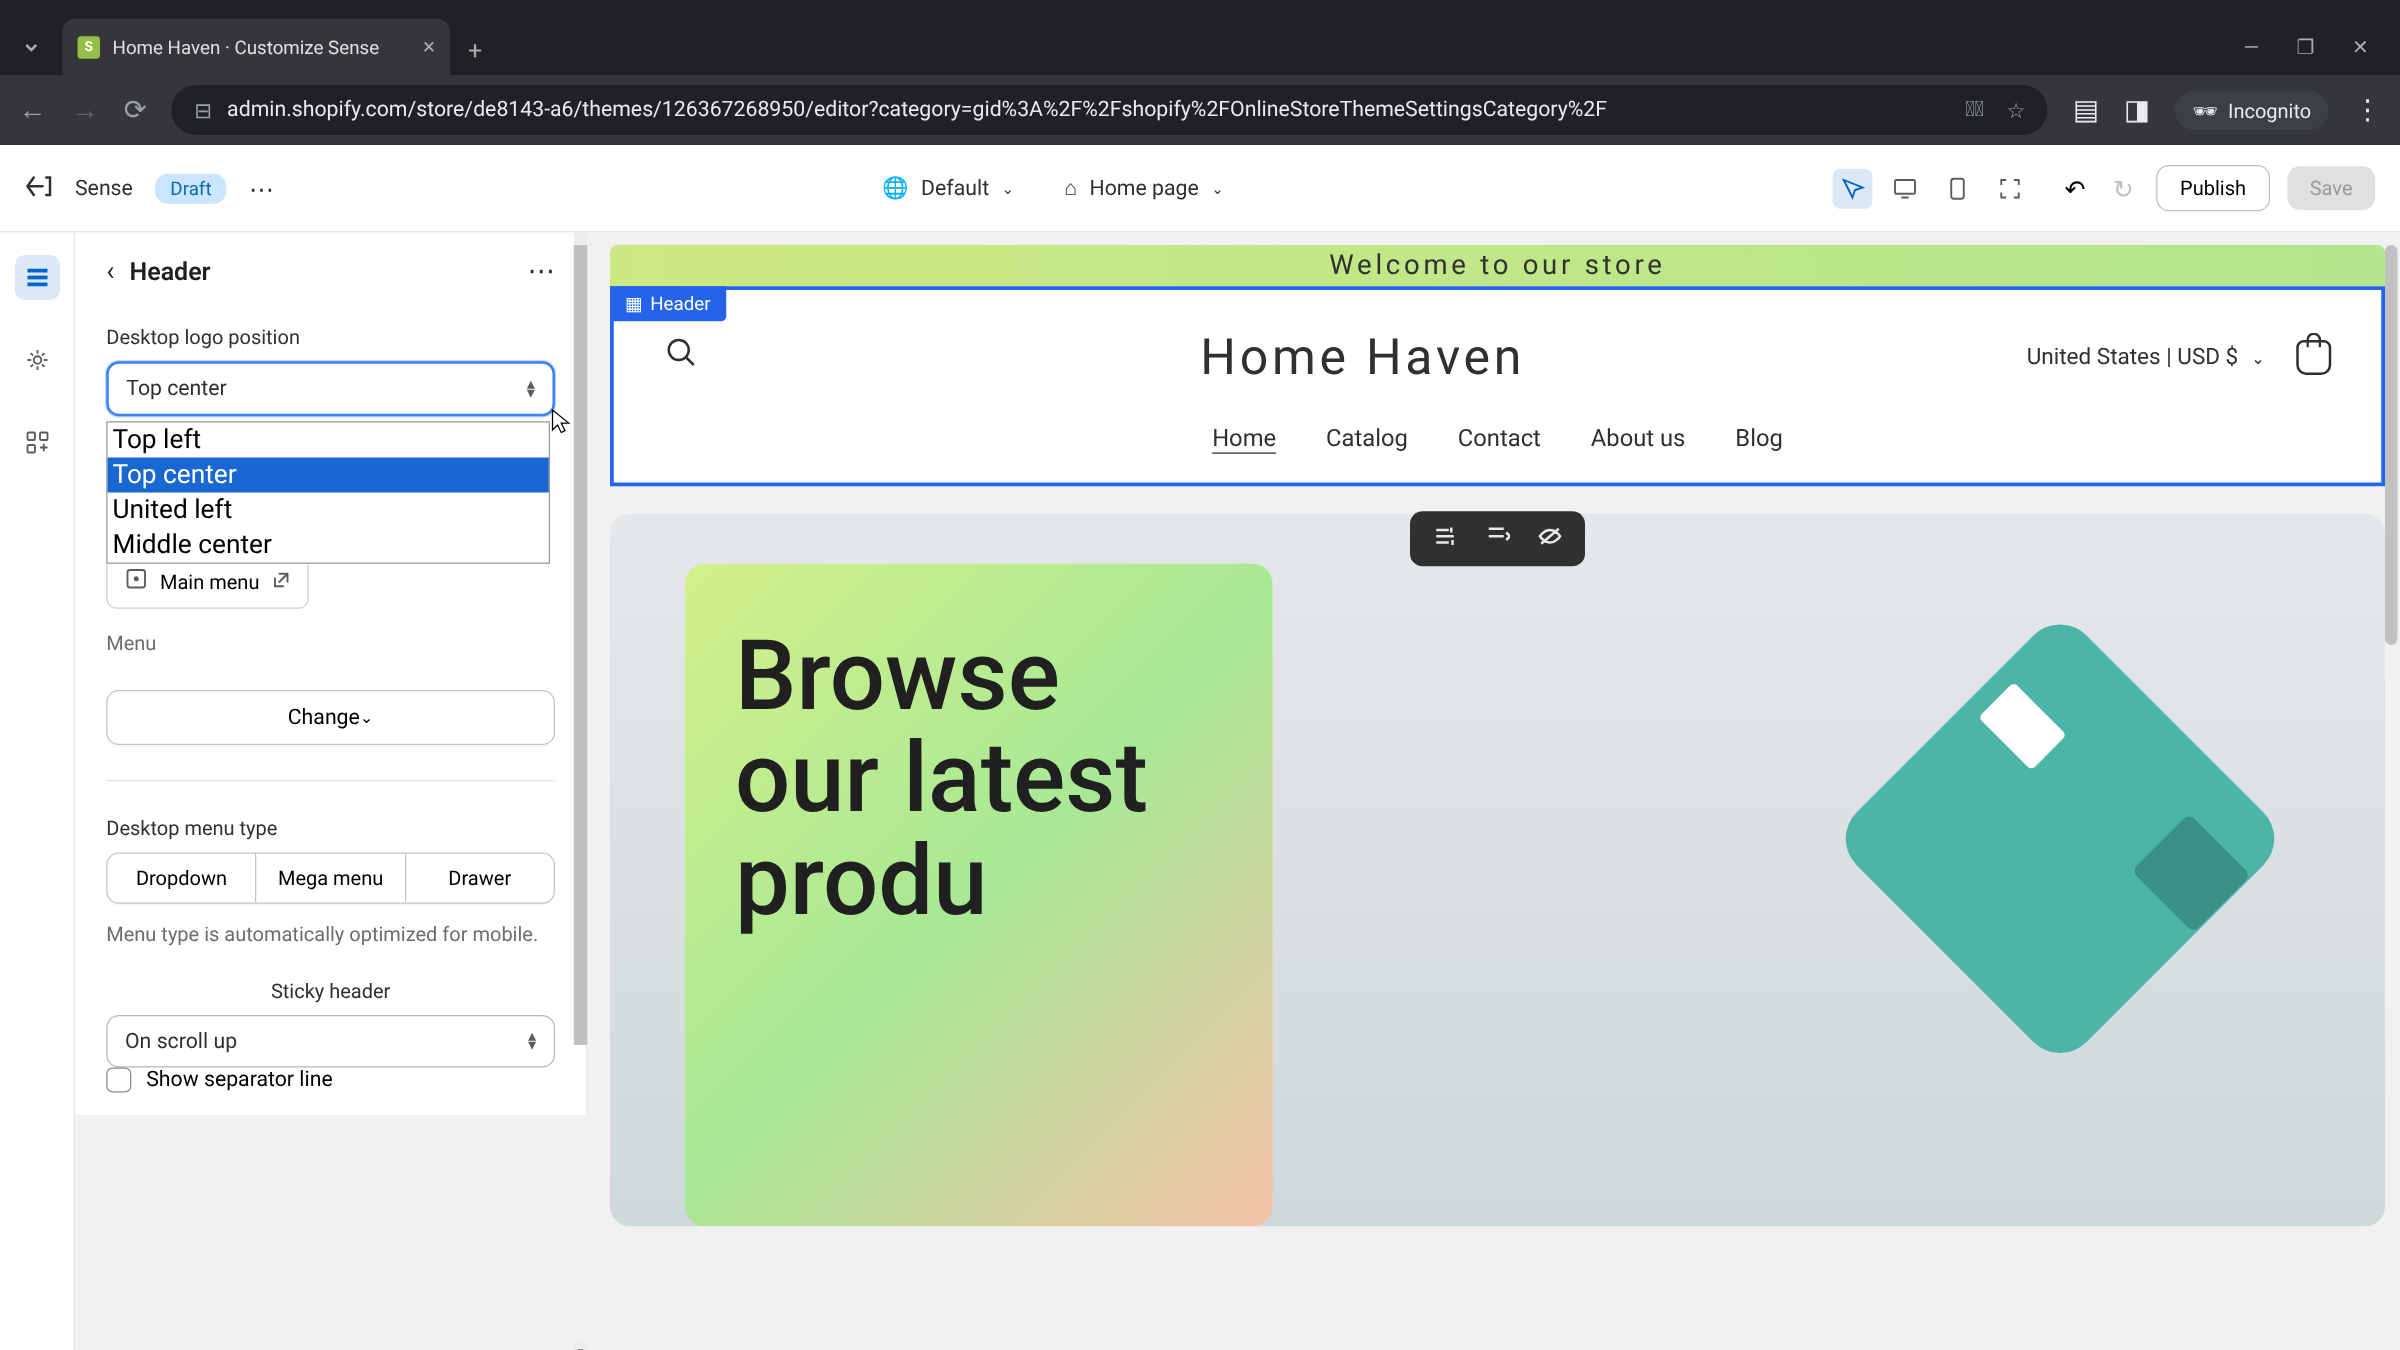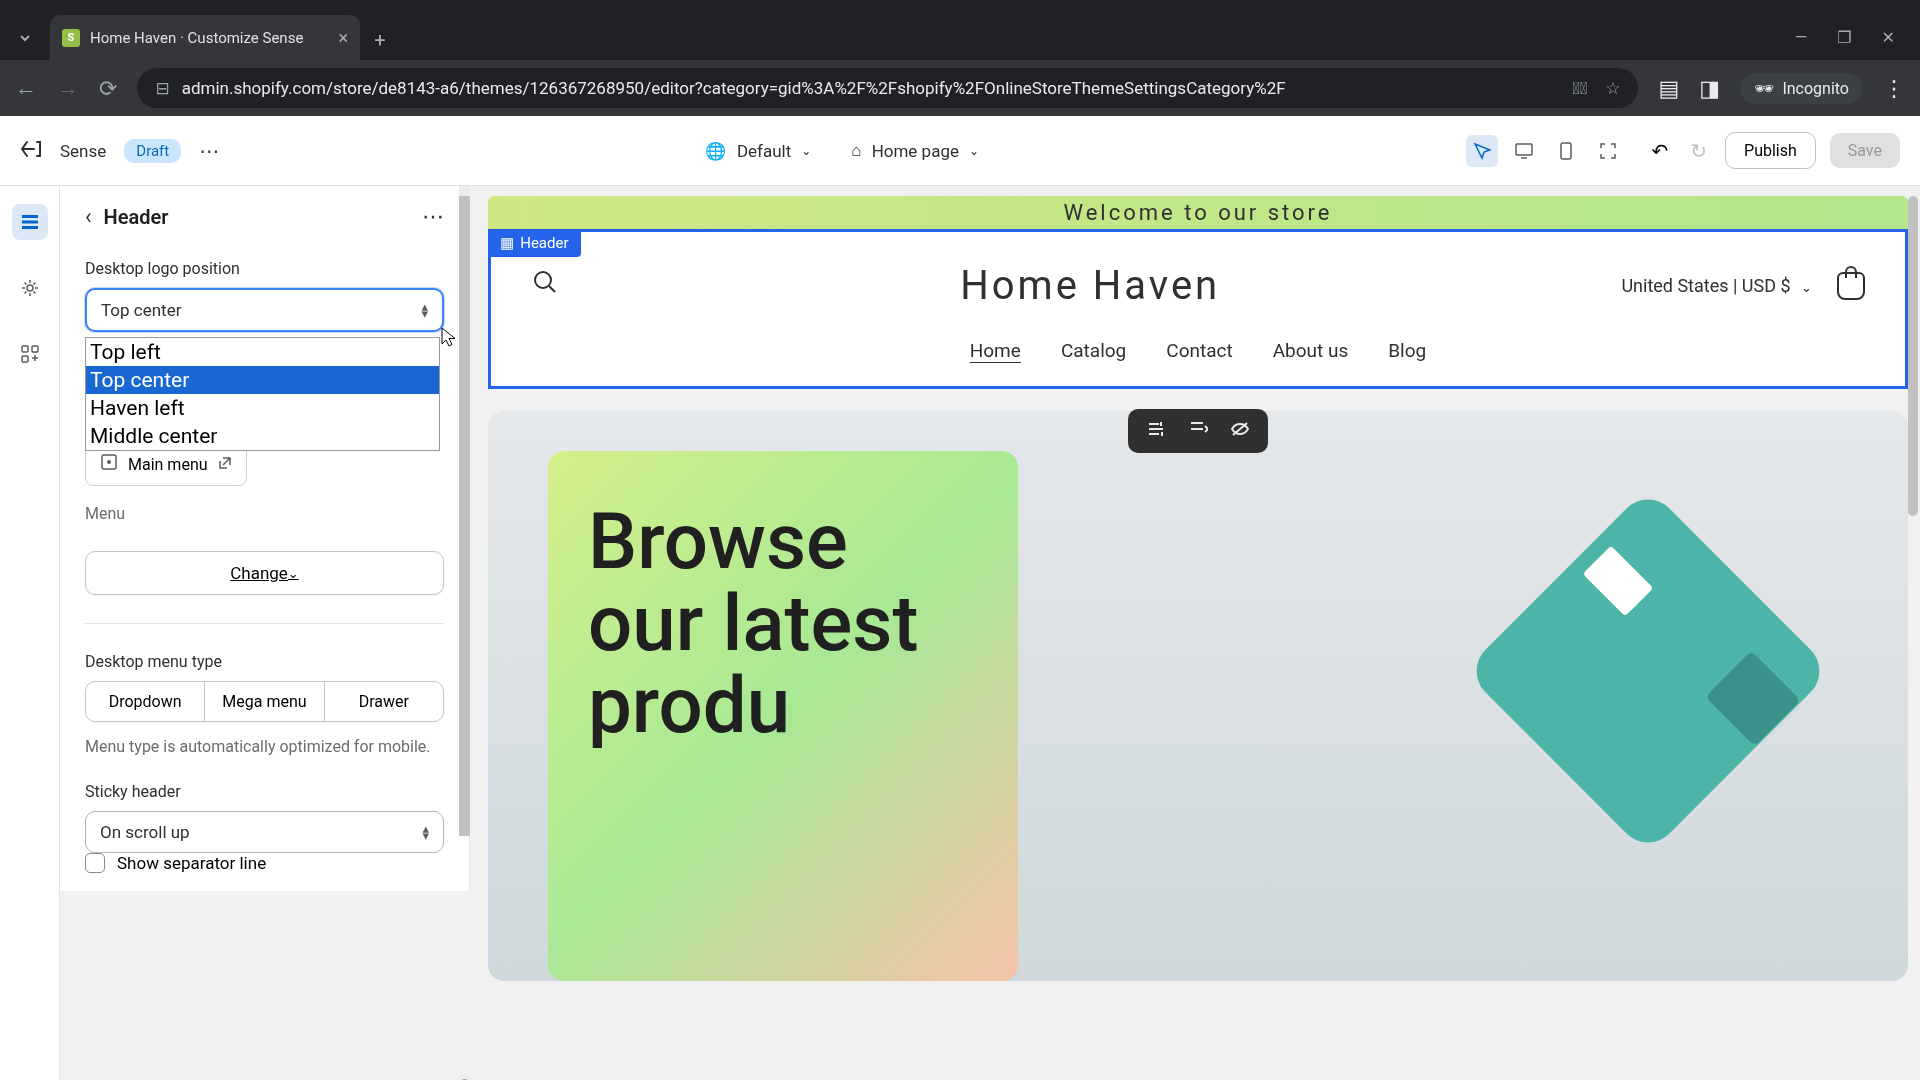"Haven left" div.dropdown-item { text: Haven -> United }
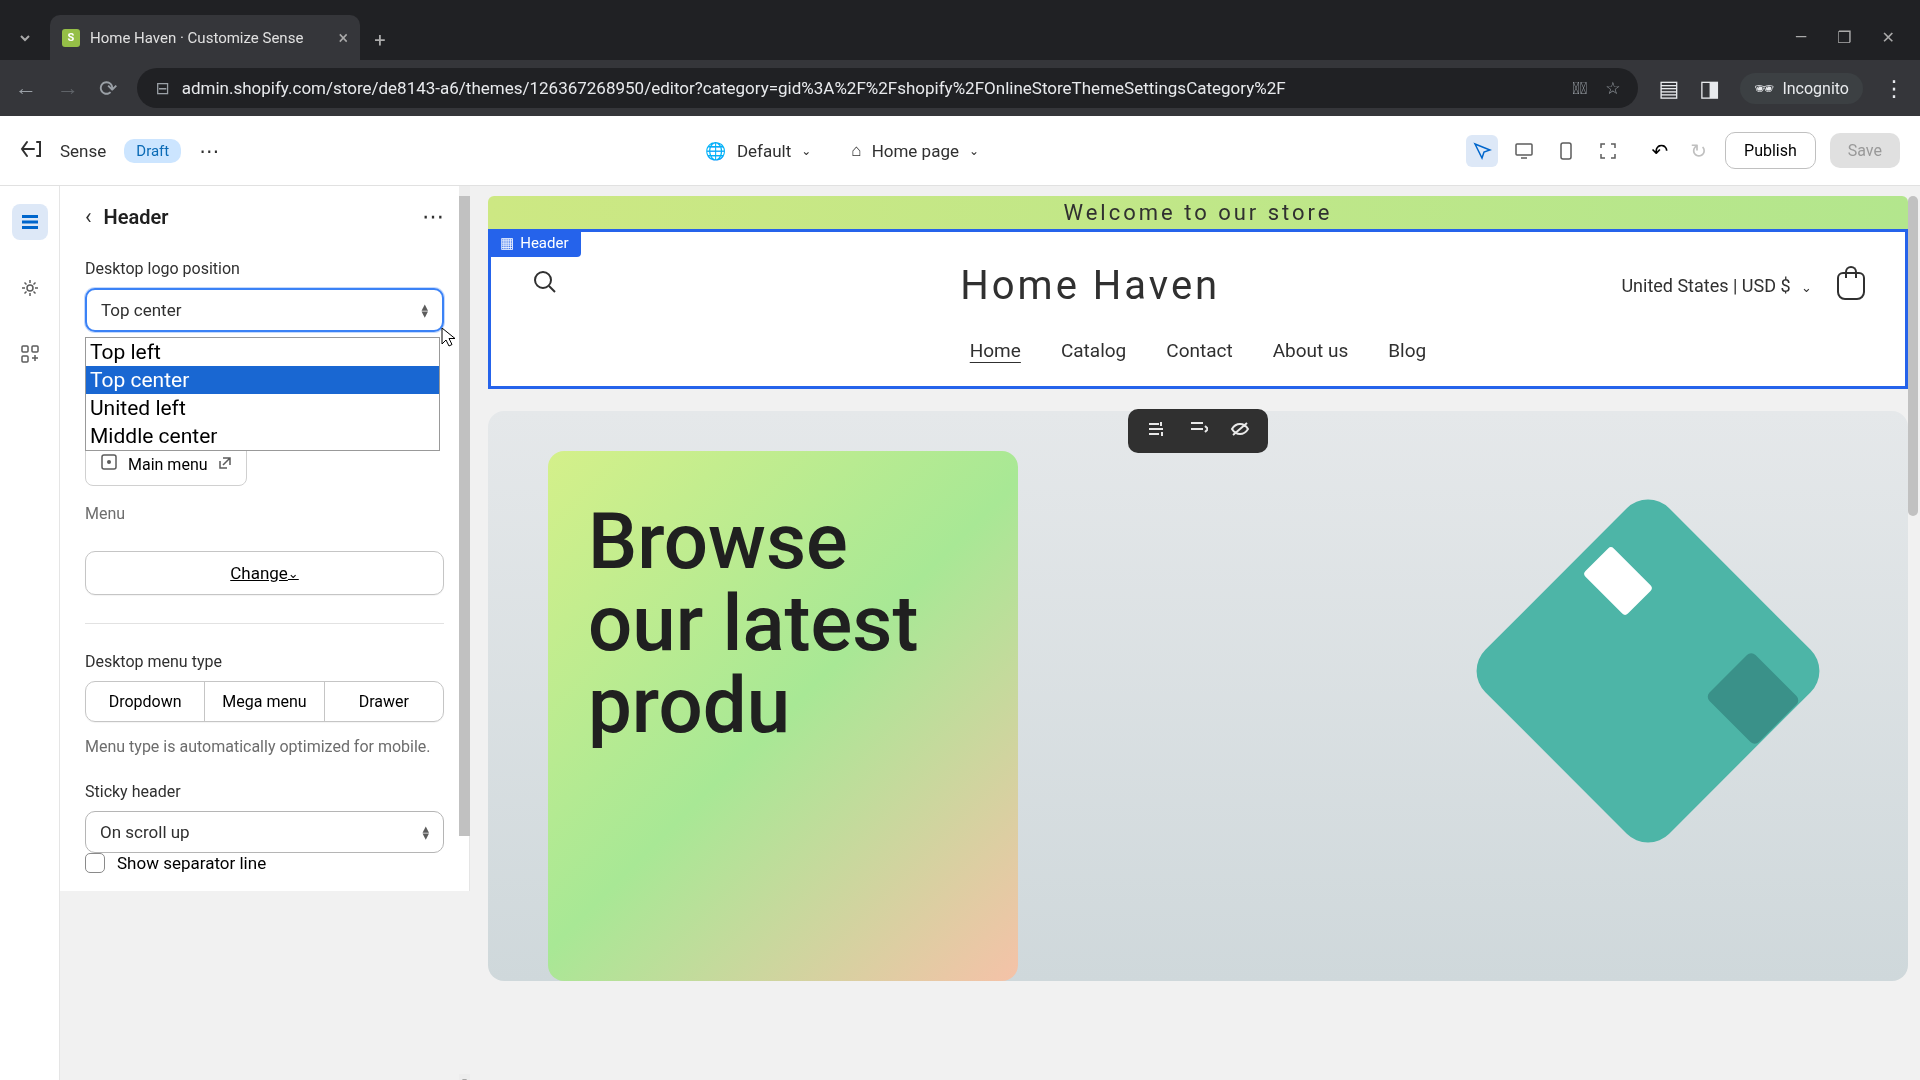"Change" .change-btn { text-decoration: underline -> none }
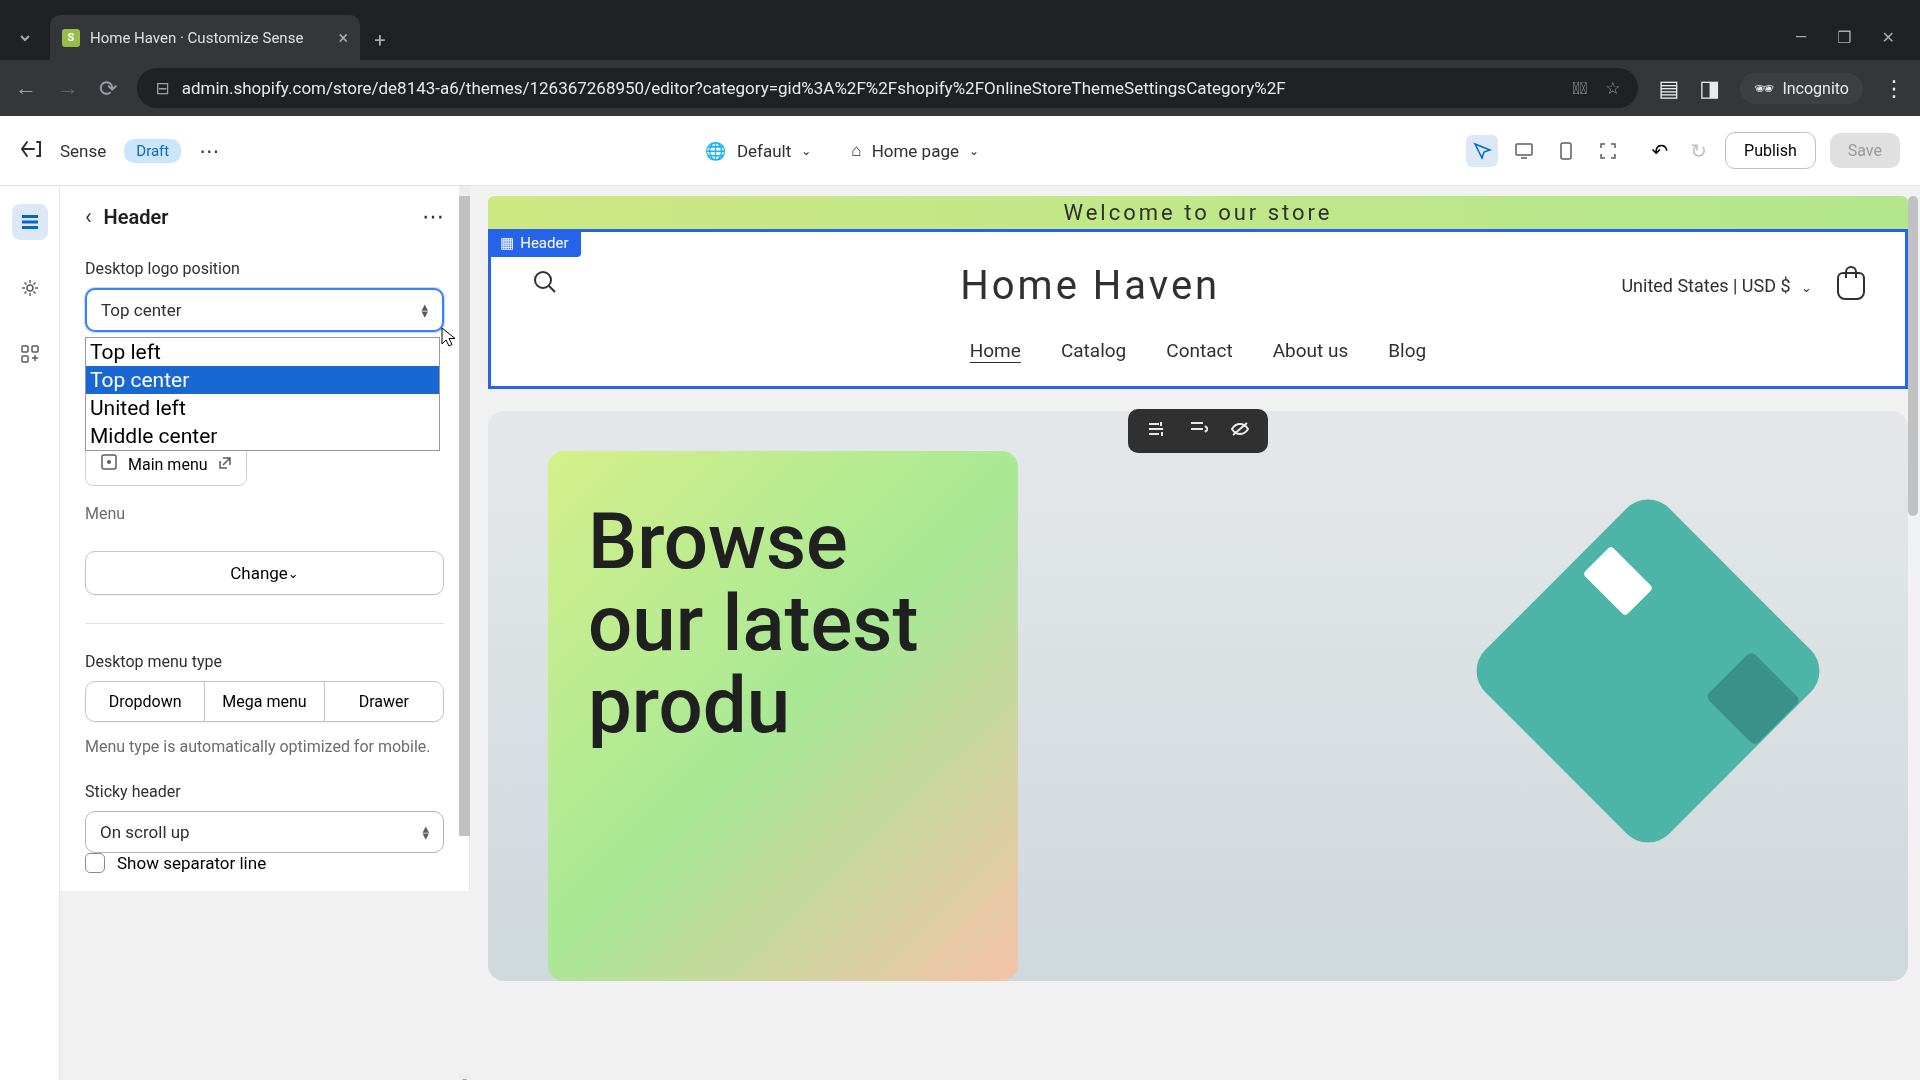"Sticky header" div.field-label { text-align: none -> center }
